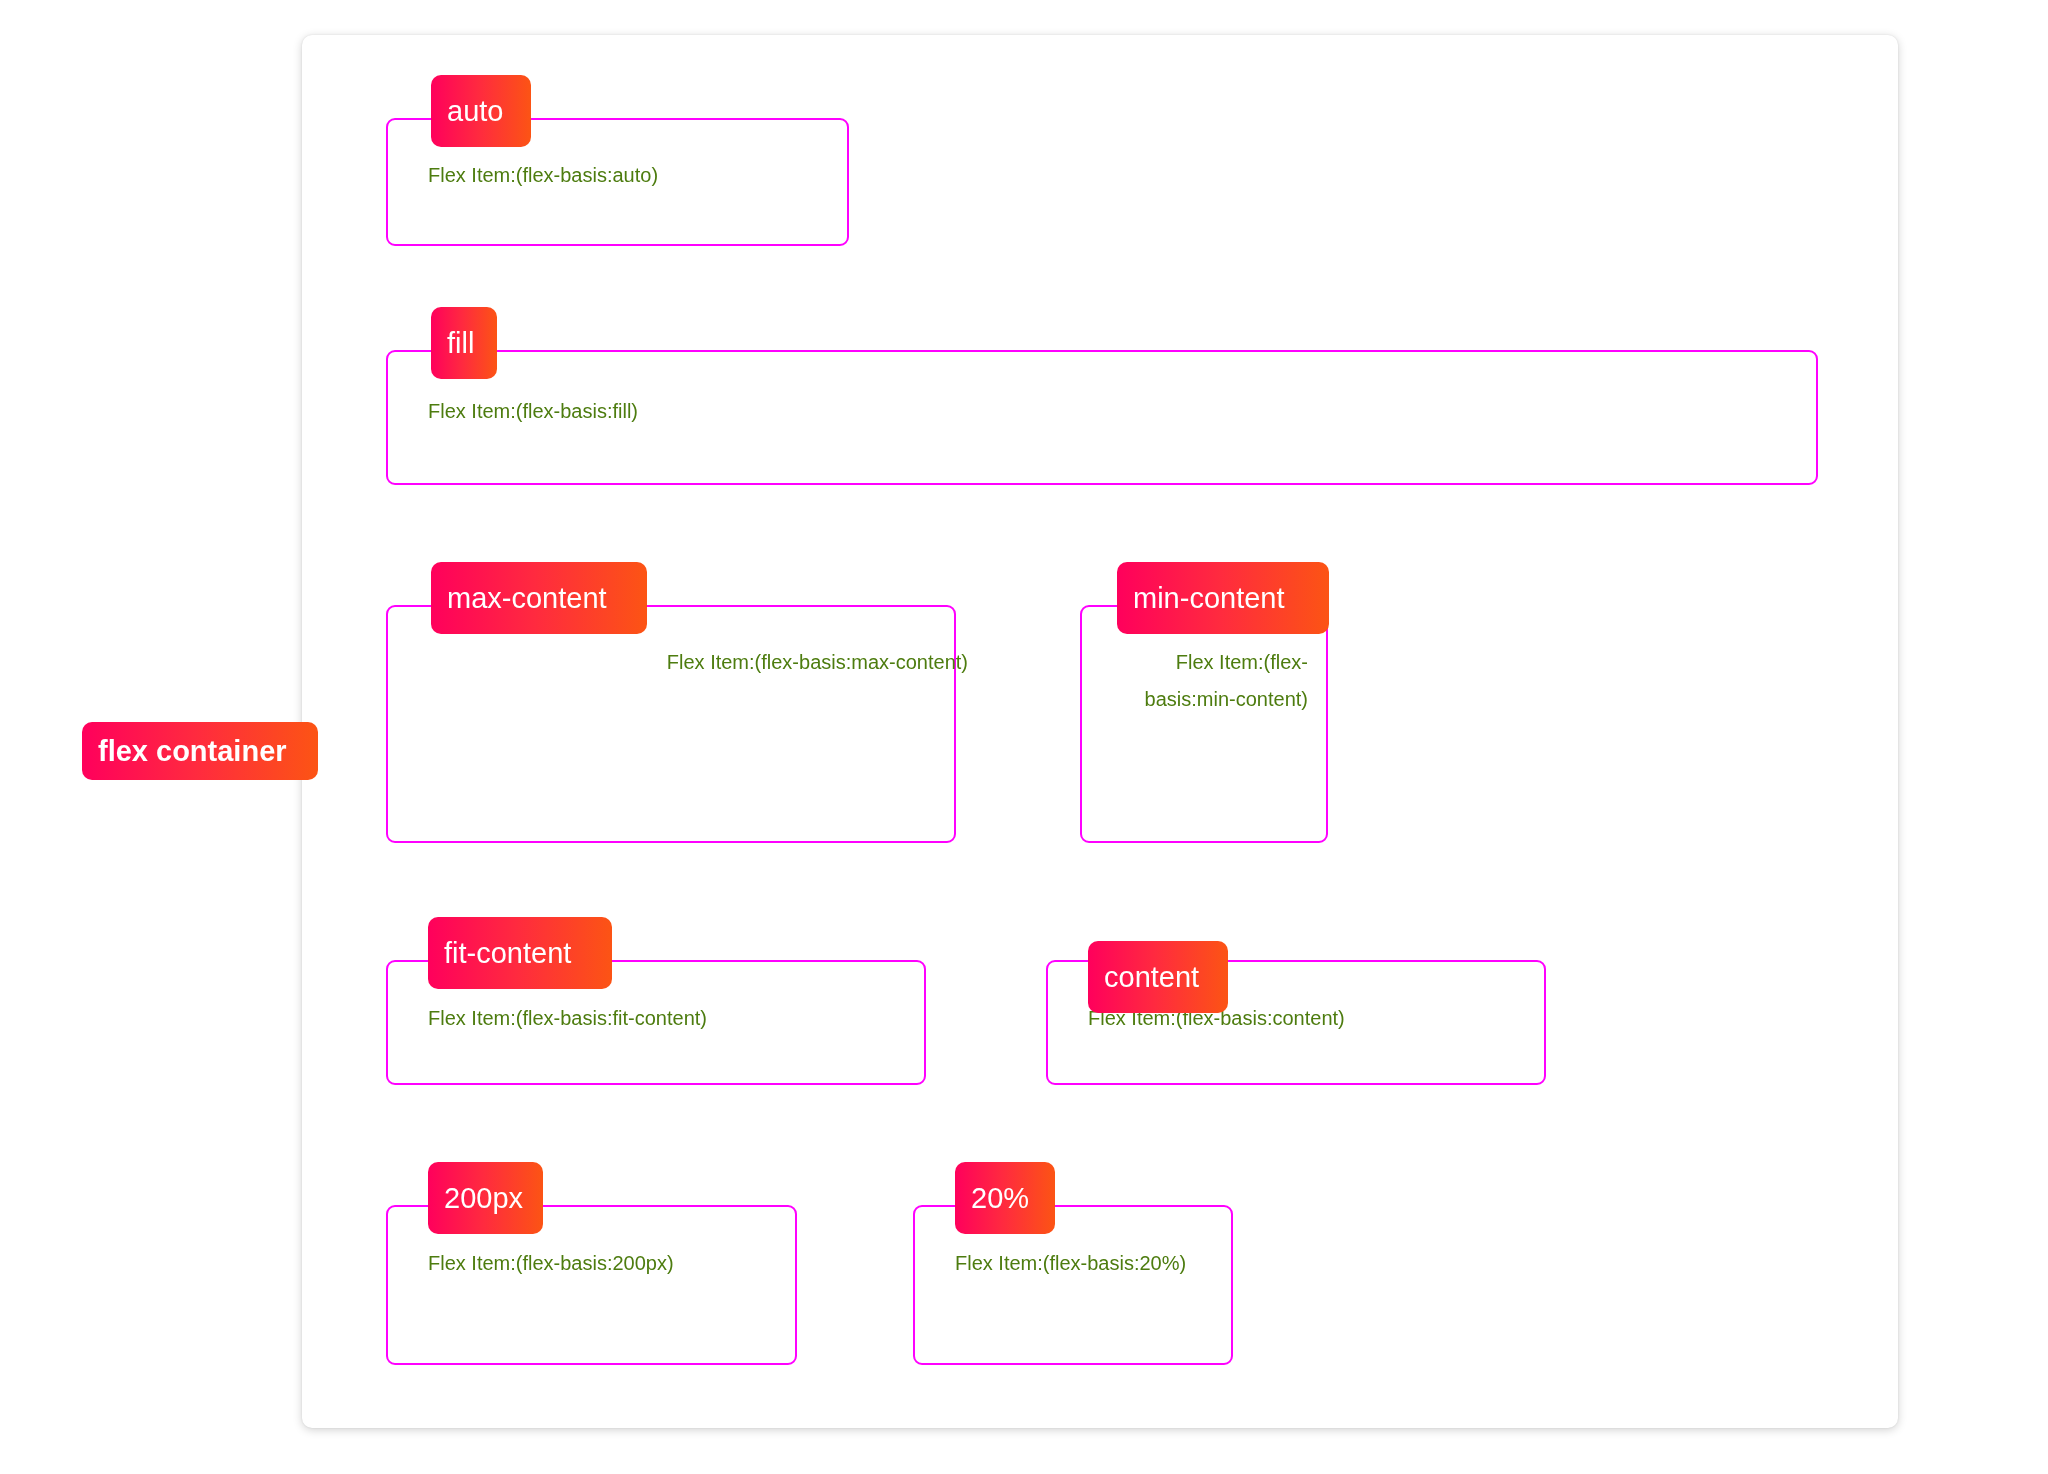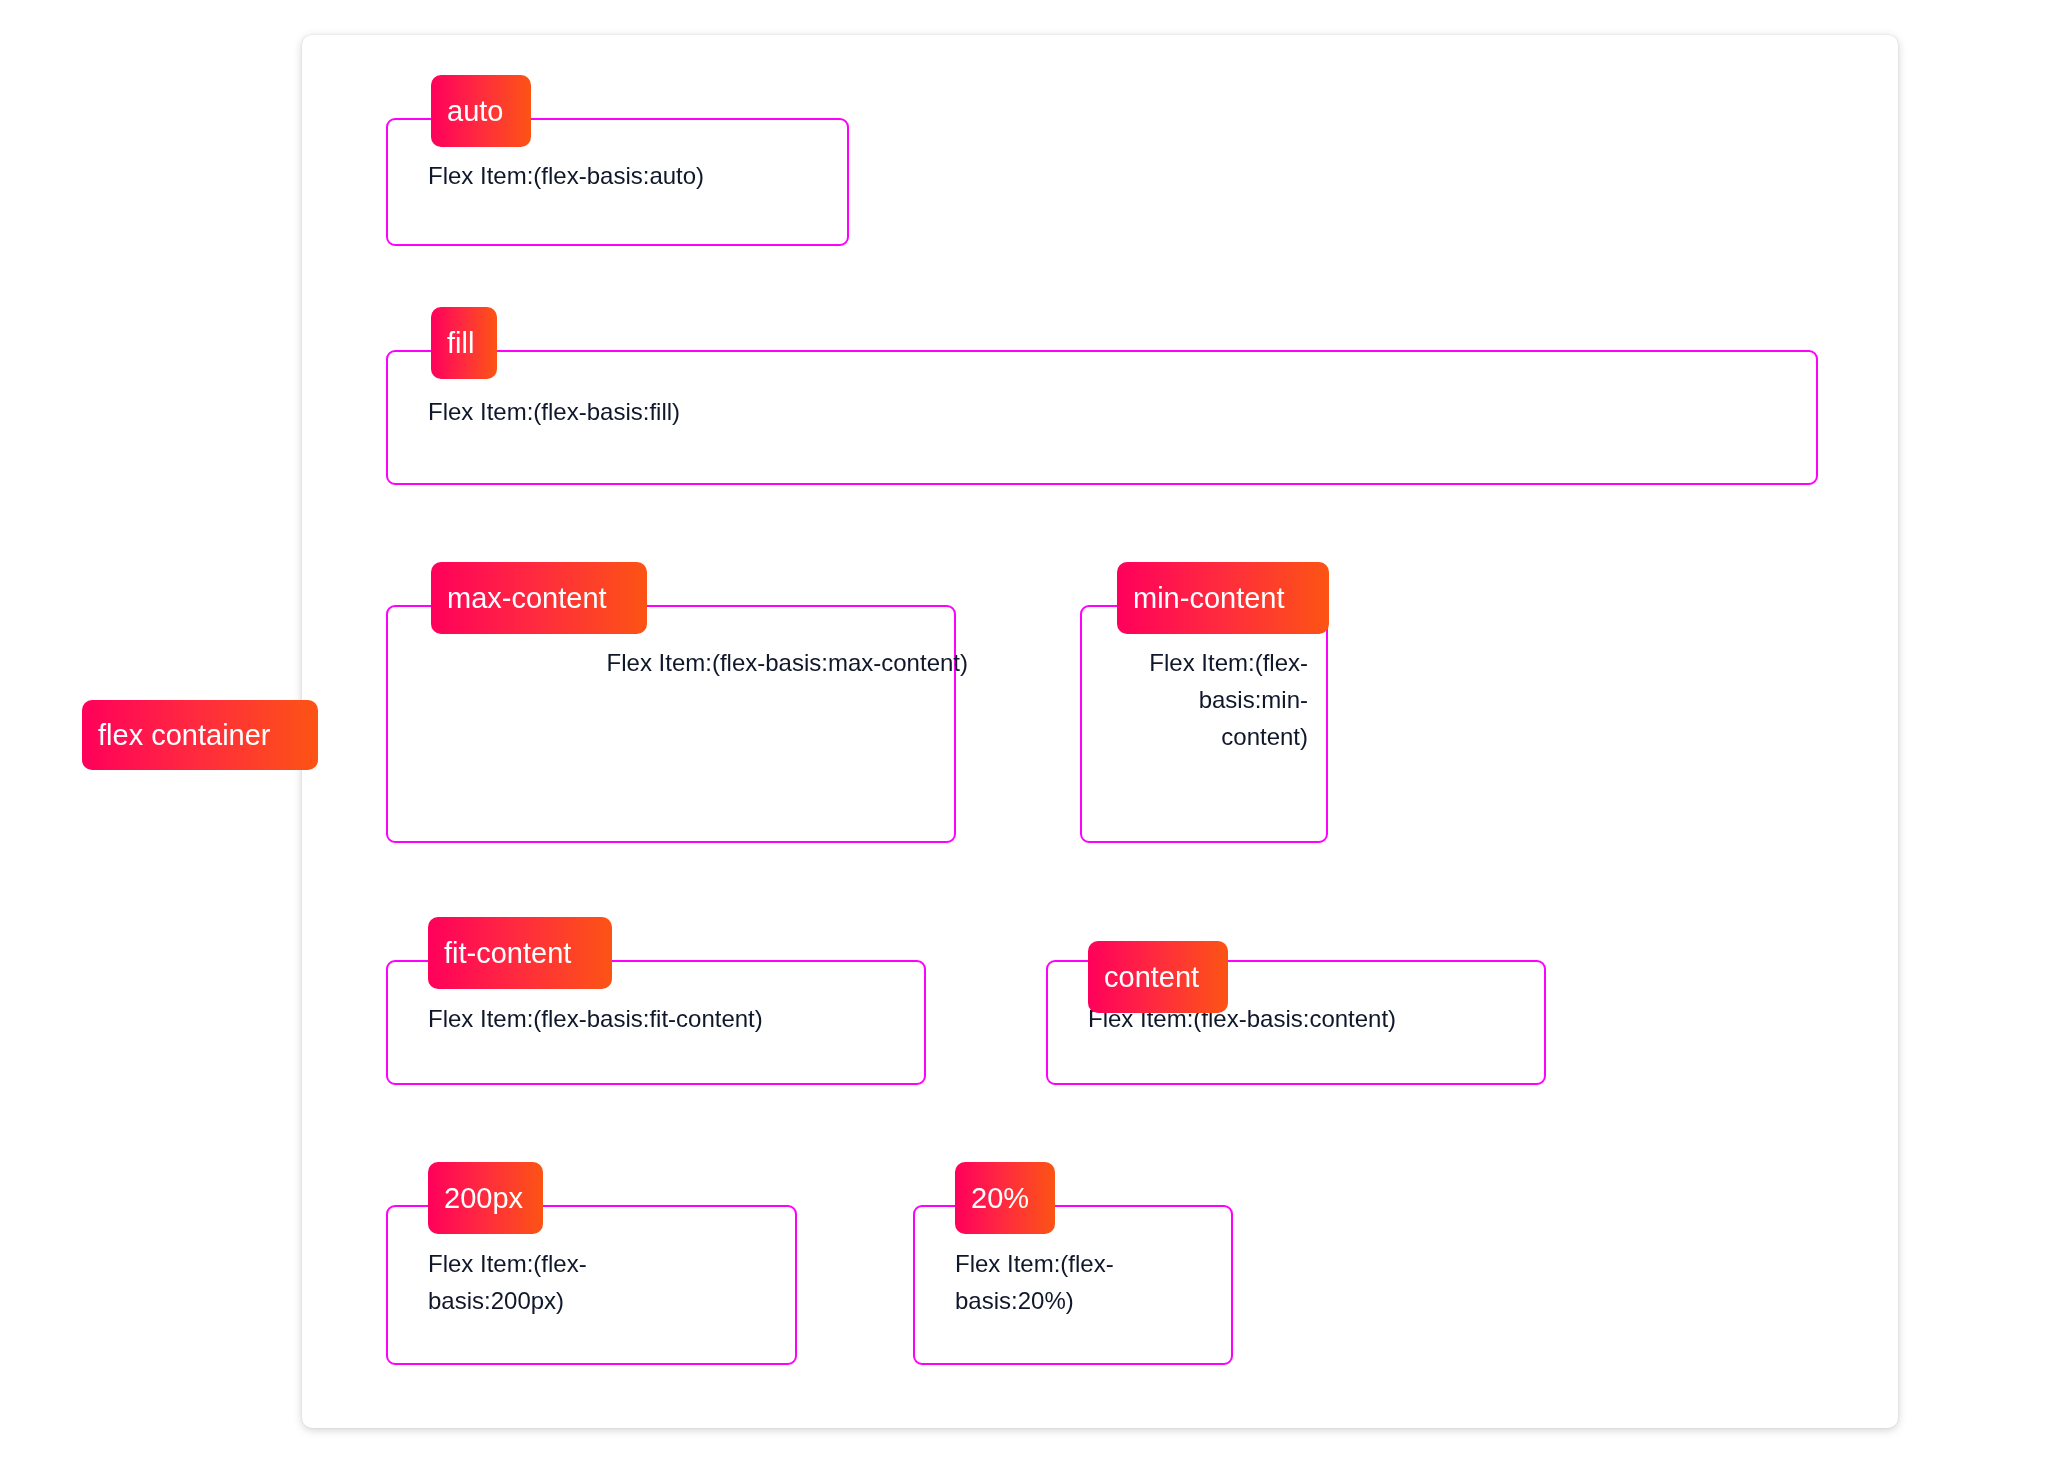"Flex Item:(flex-basis:auto)" .item-text { color: #0f172a -> #4d7c0f; font-size: 24px -> 20px }
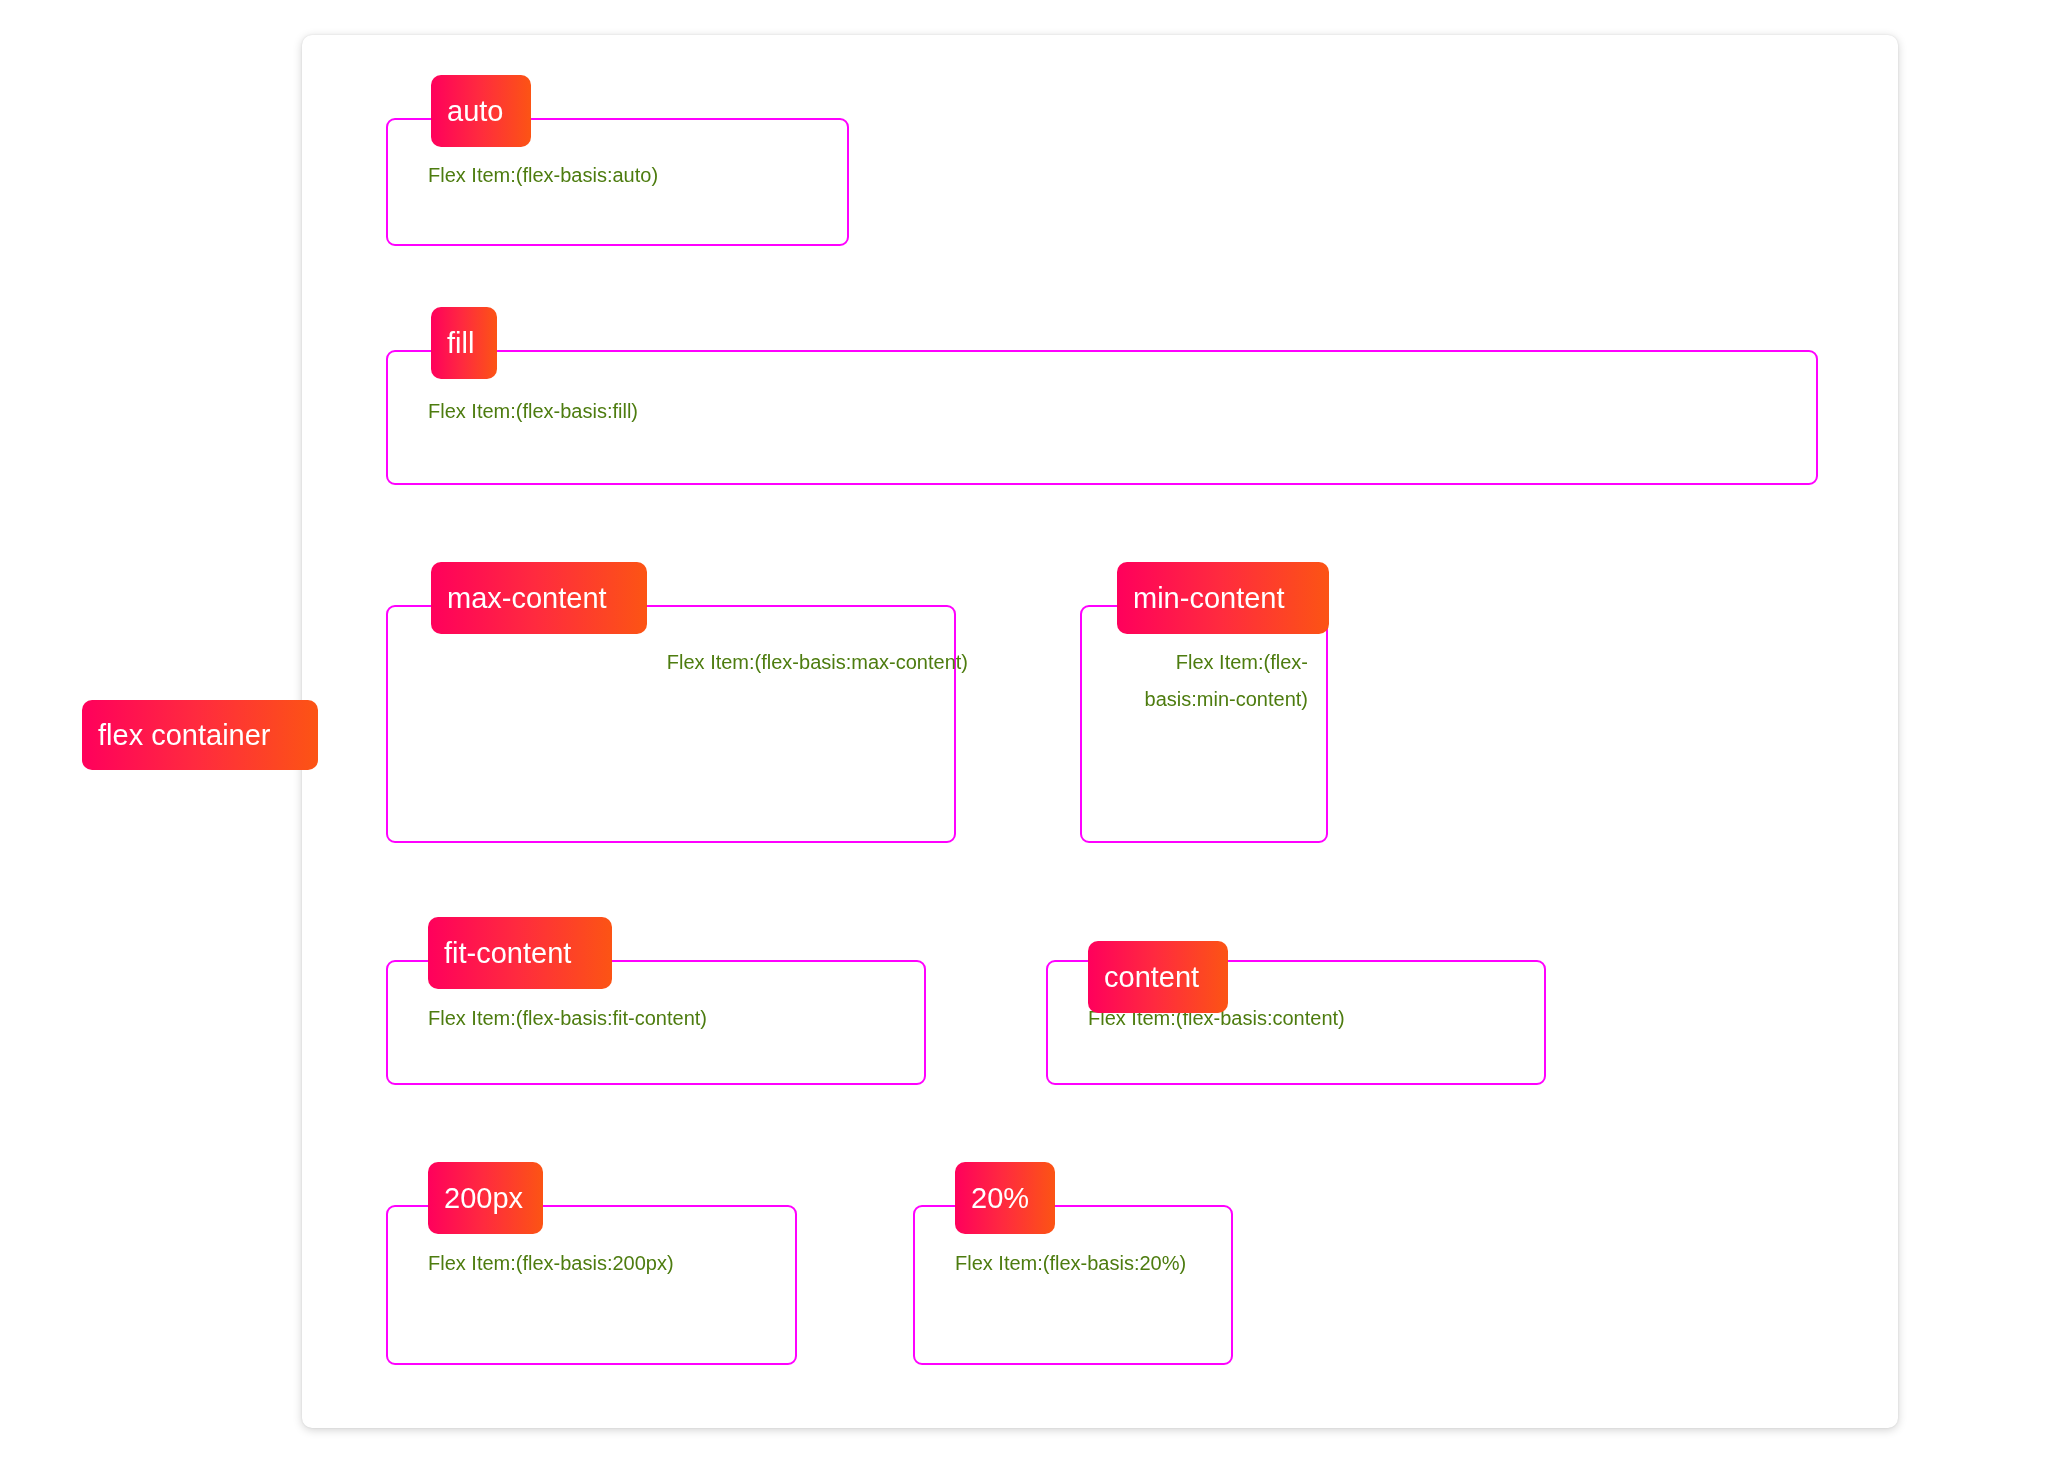"flex container" #flex-container-tag { font-weight: none -> bold; height: 70px -> 58px; top: 700px -> 722px }
